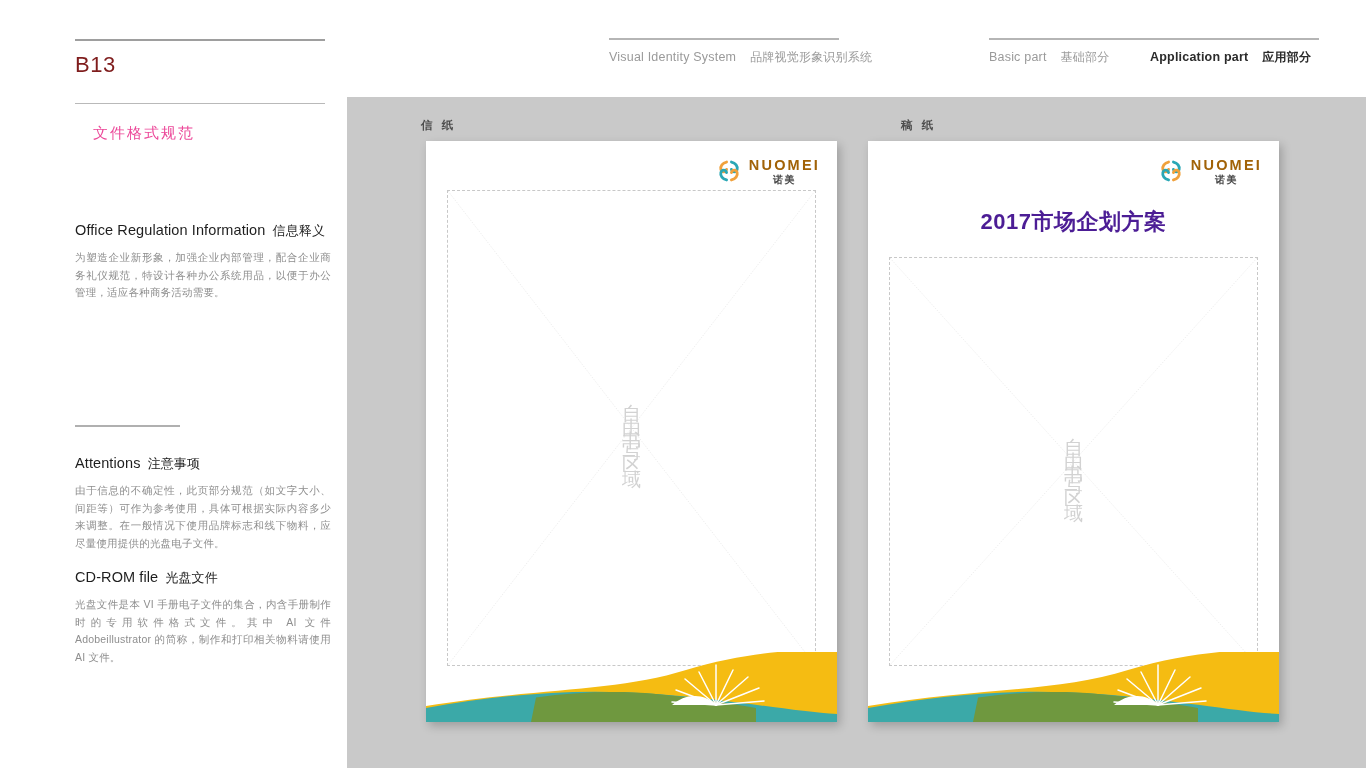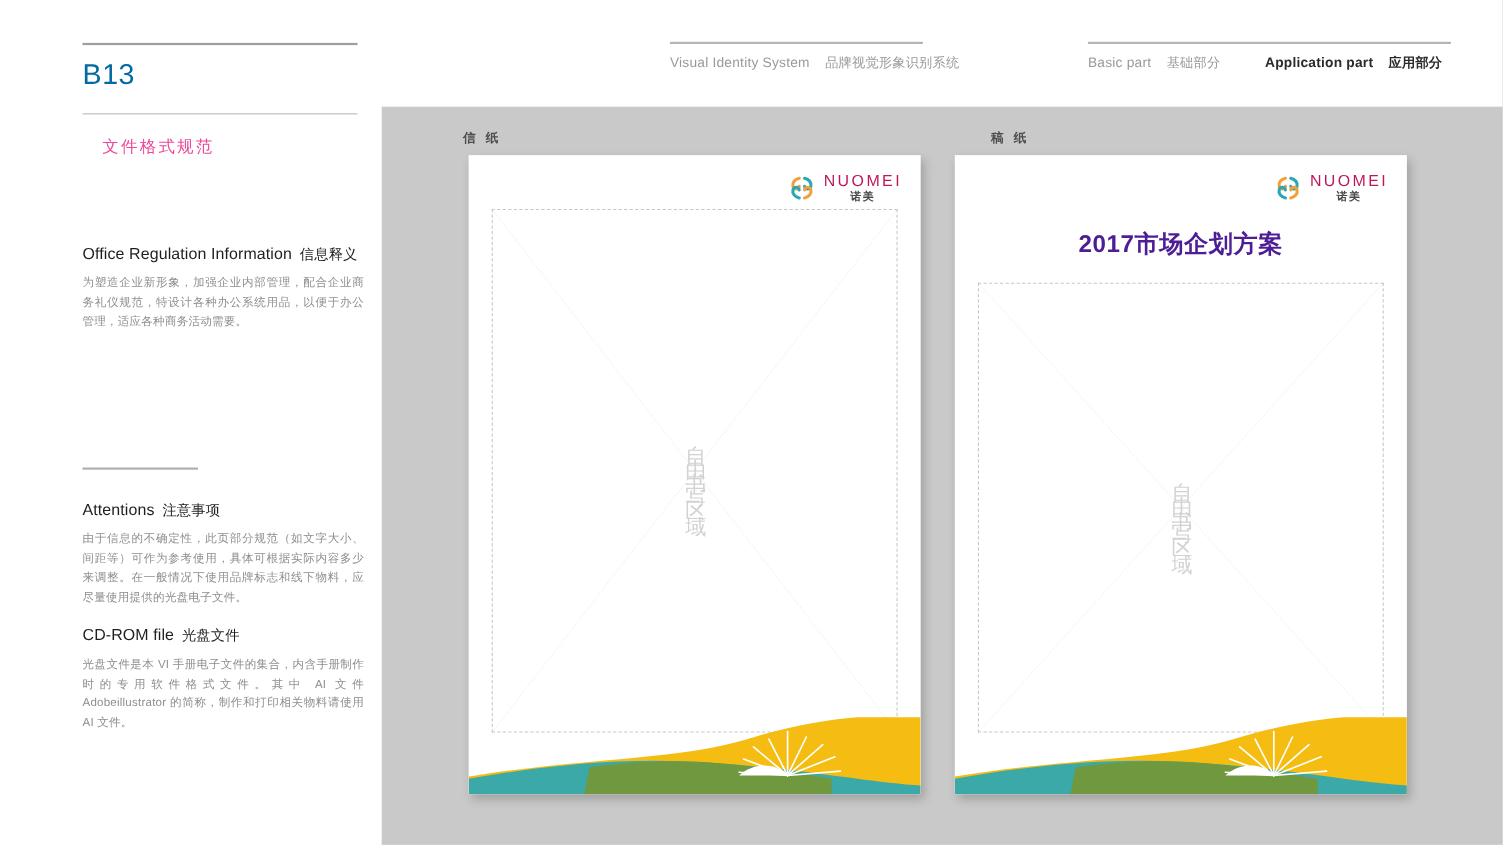"B13" .page-code { color: #0369a1 -> #7f1d1d; font-size: 26px -> 22px }
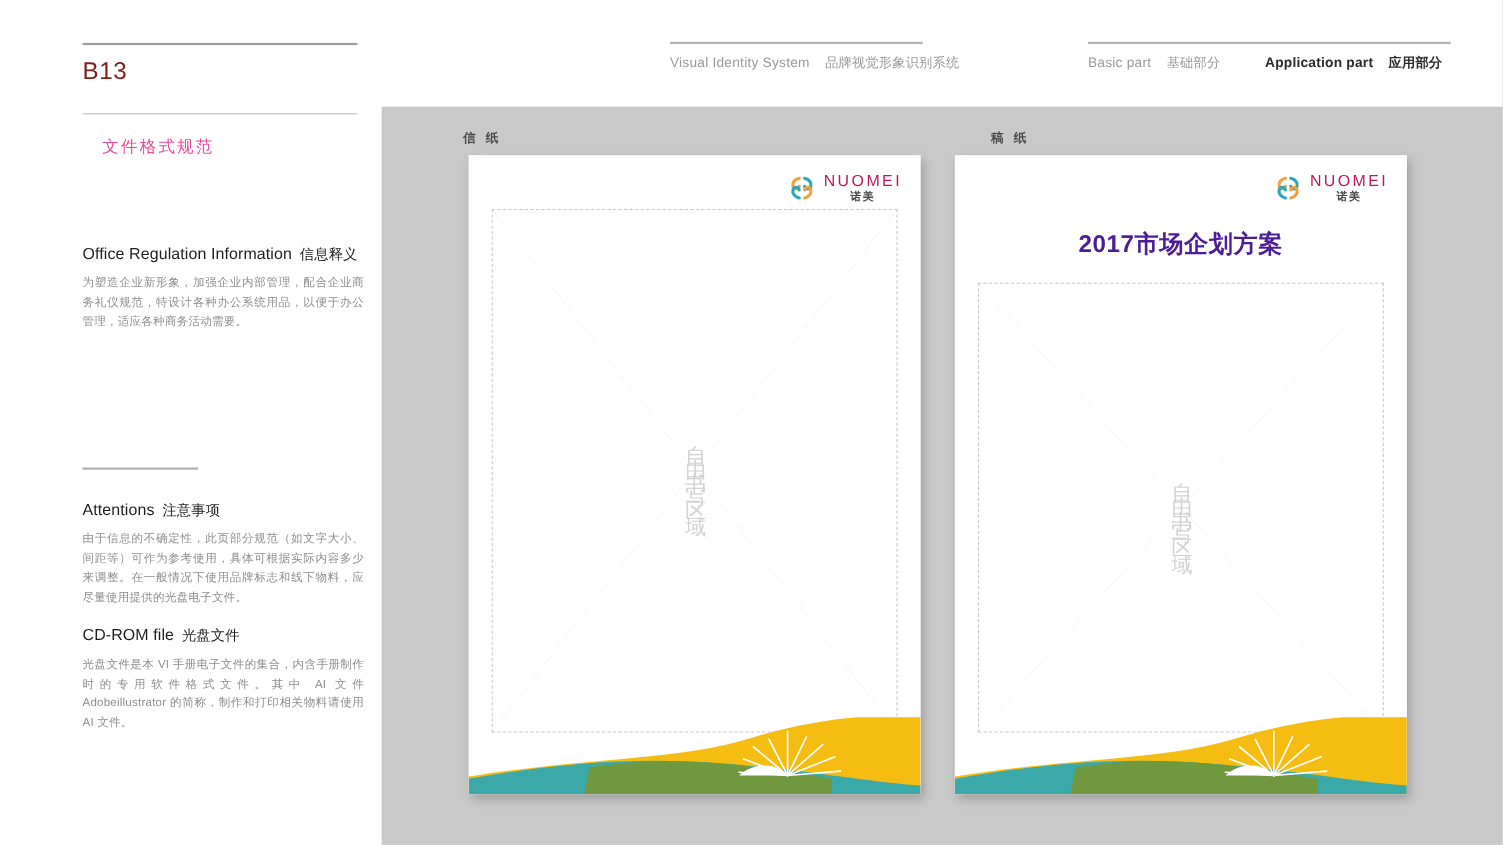"NUOMEI" .logo-en { color: #be185d -> #a16207; font-weight: normal -> bold }
